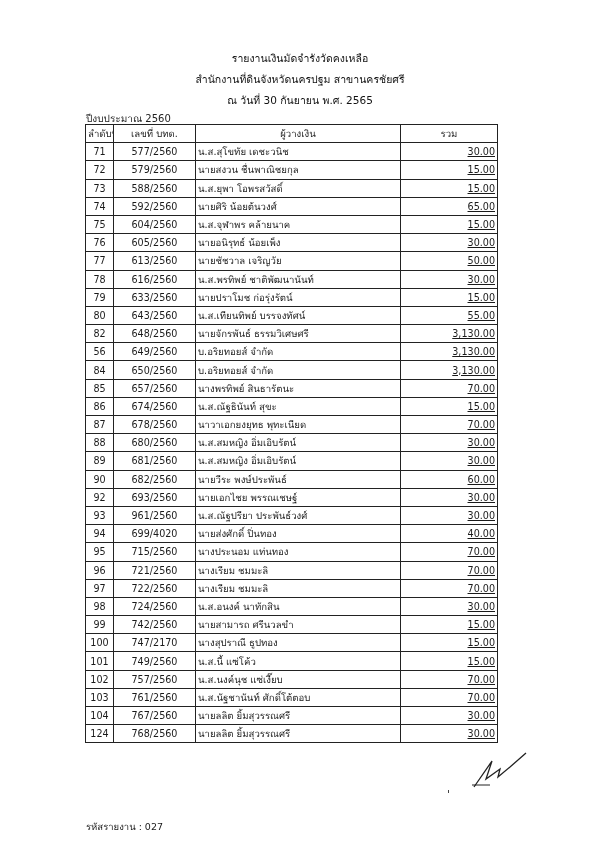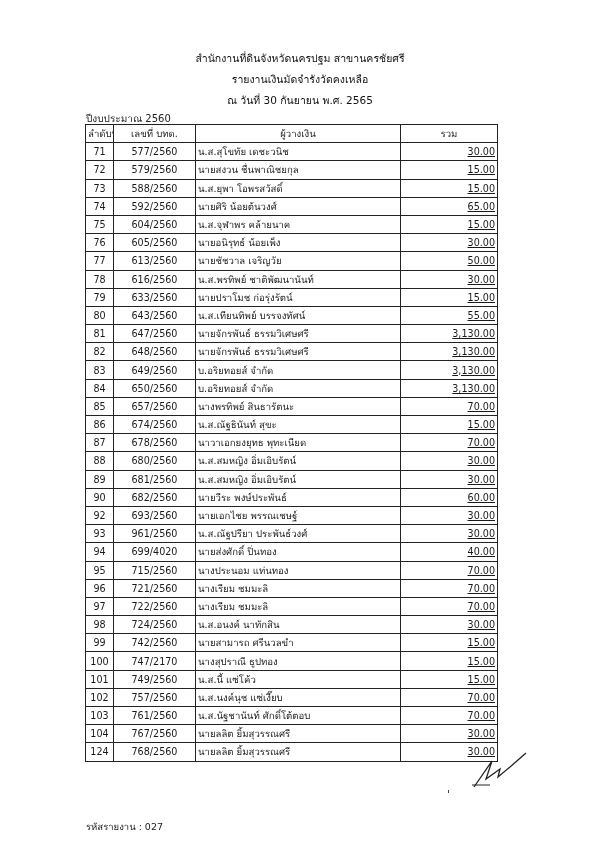"สำนักงานที่ดินจังหวัดนครปฐม" div.title-line { order: before "รายงานเงินมัดจำรังวัดคงเหลือ" -> after "รายงานเงินมัดจำรังวัดคงเหลือ" }
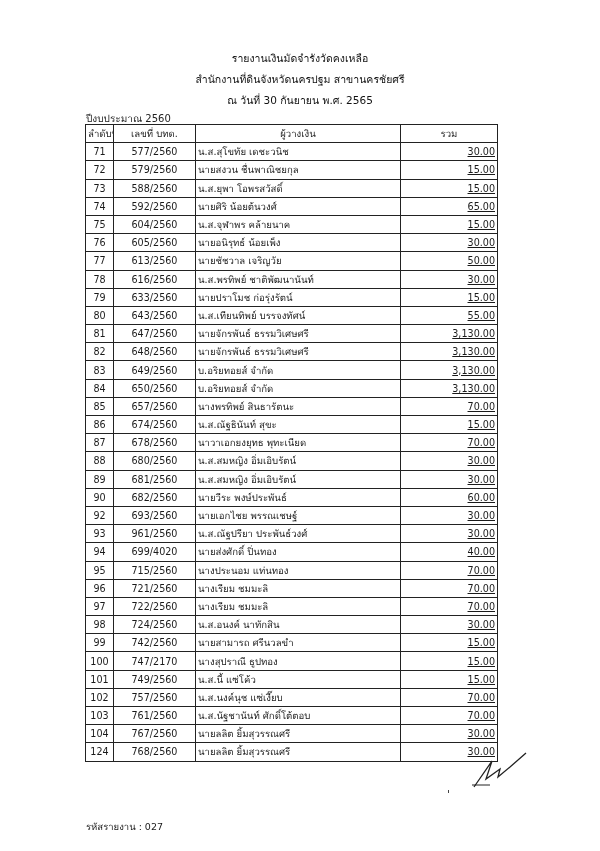"81" tr { html: <tr> <td>81</td> <td>647/2560</td> <td>นายจักรพันธ์ ธรรมวิเศษศรี</td> <td>3,130.00</td> </tr> -> none }
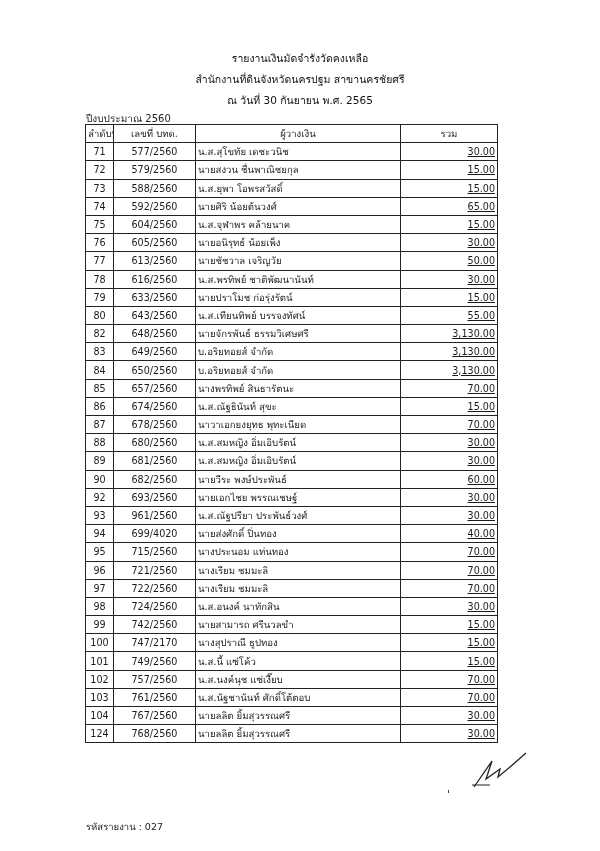"83" td.c-seq { text: 83 -> 56 }
